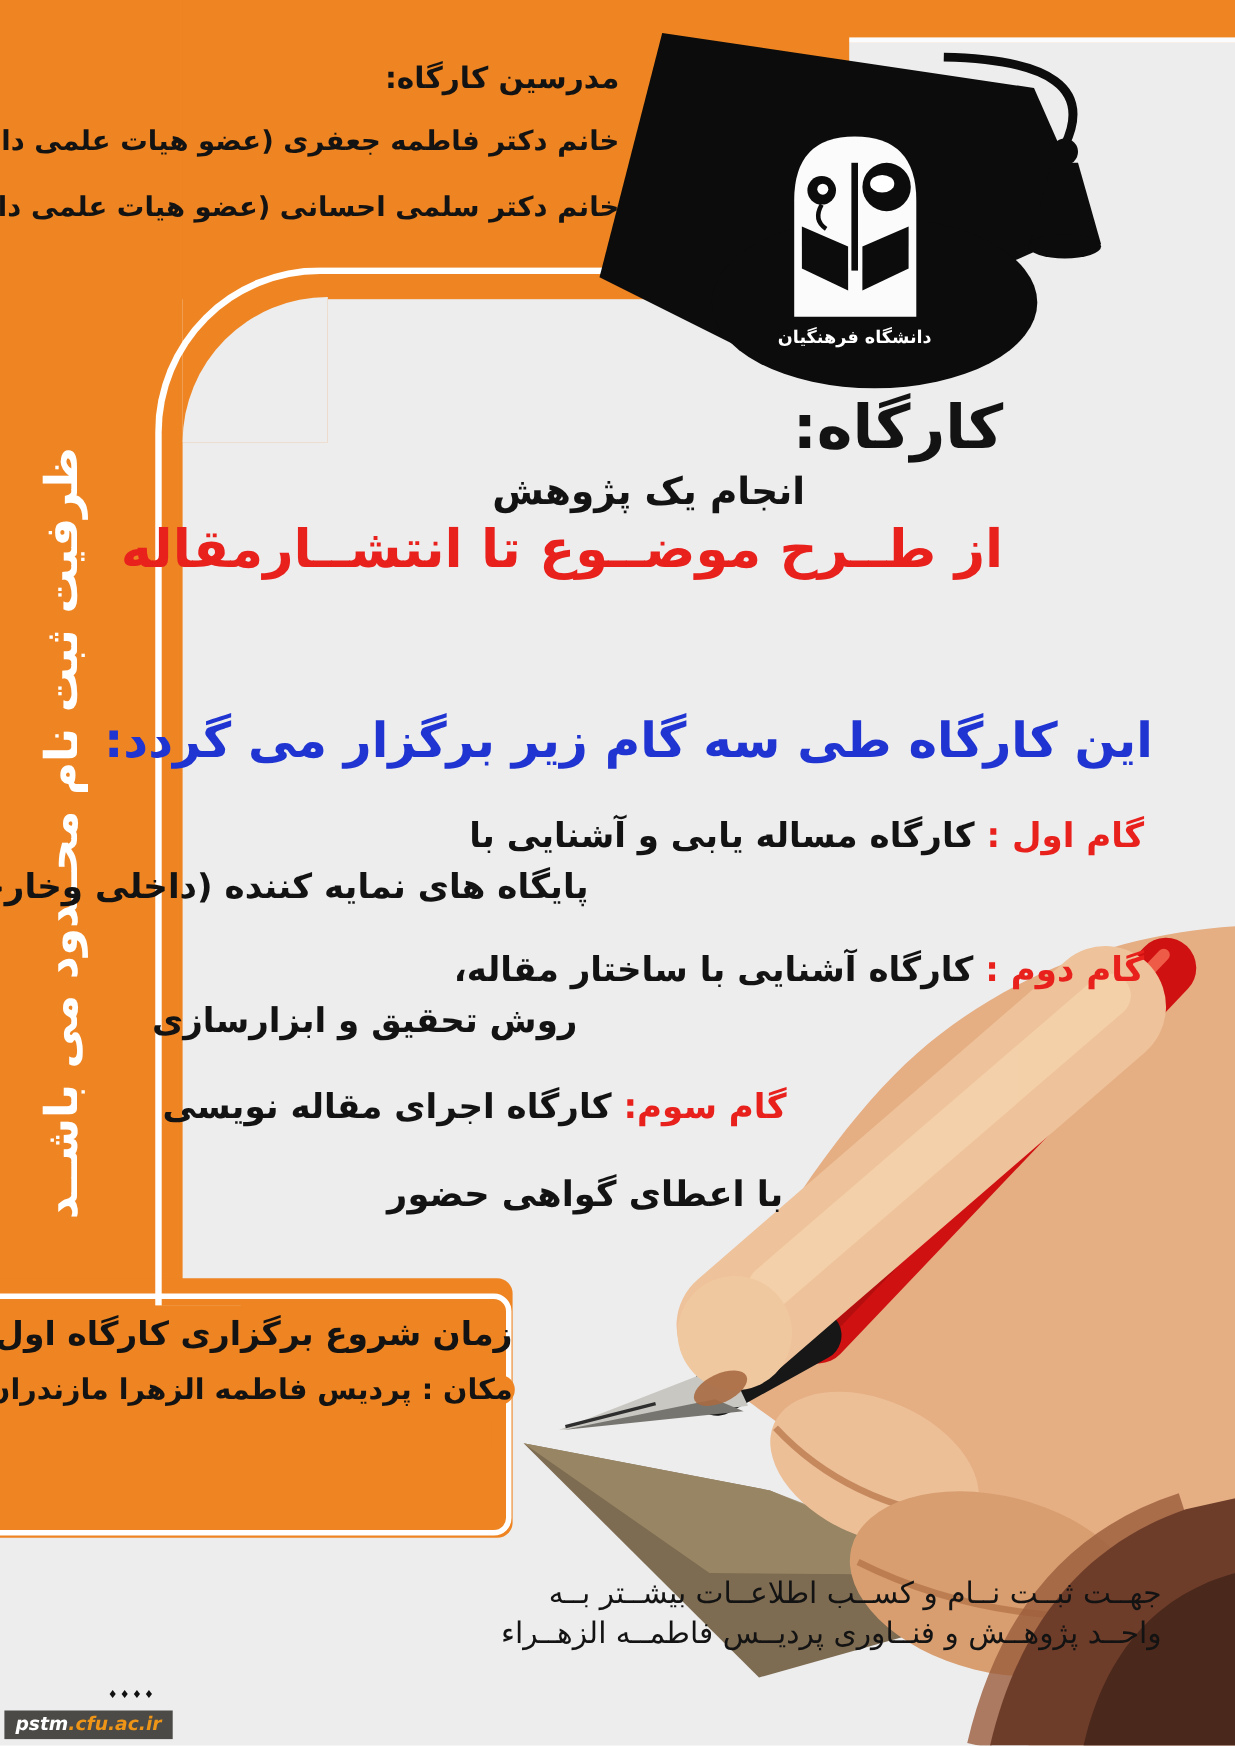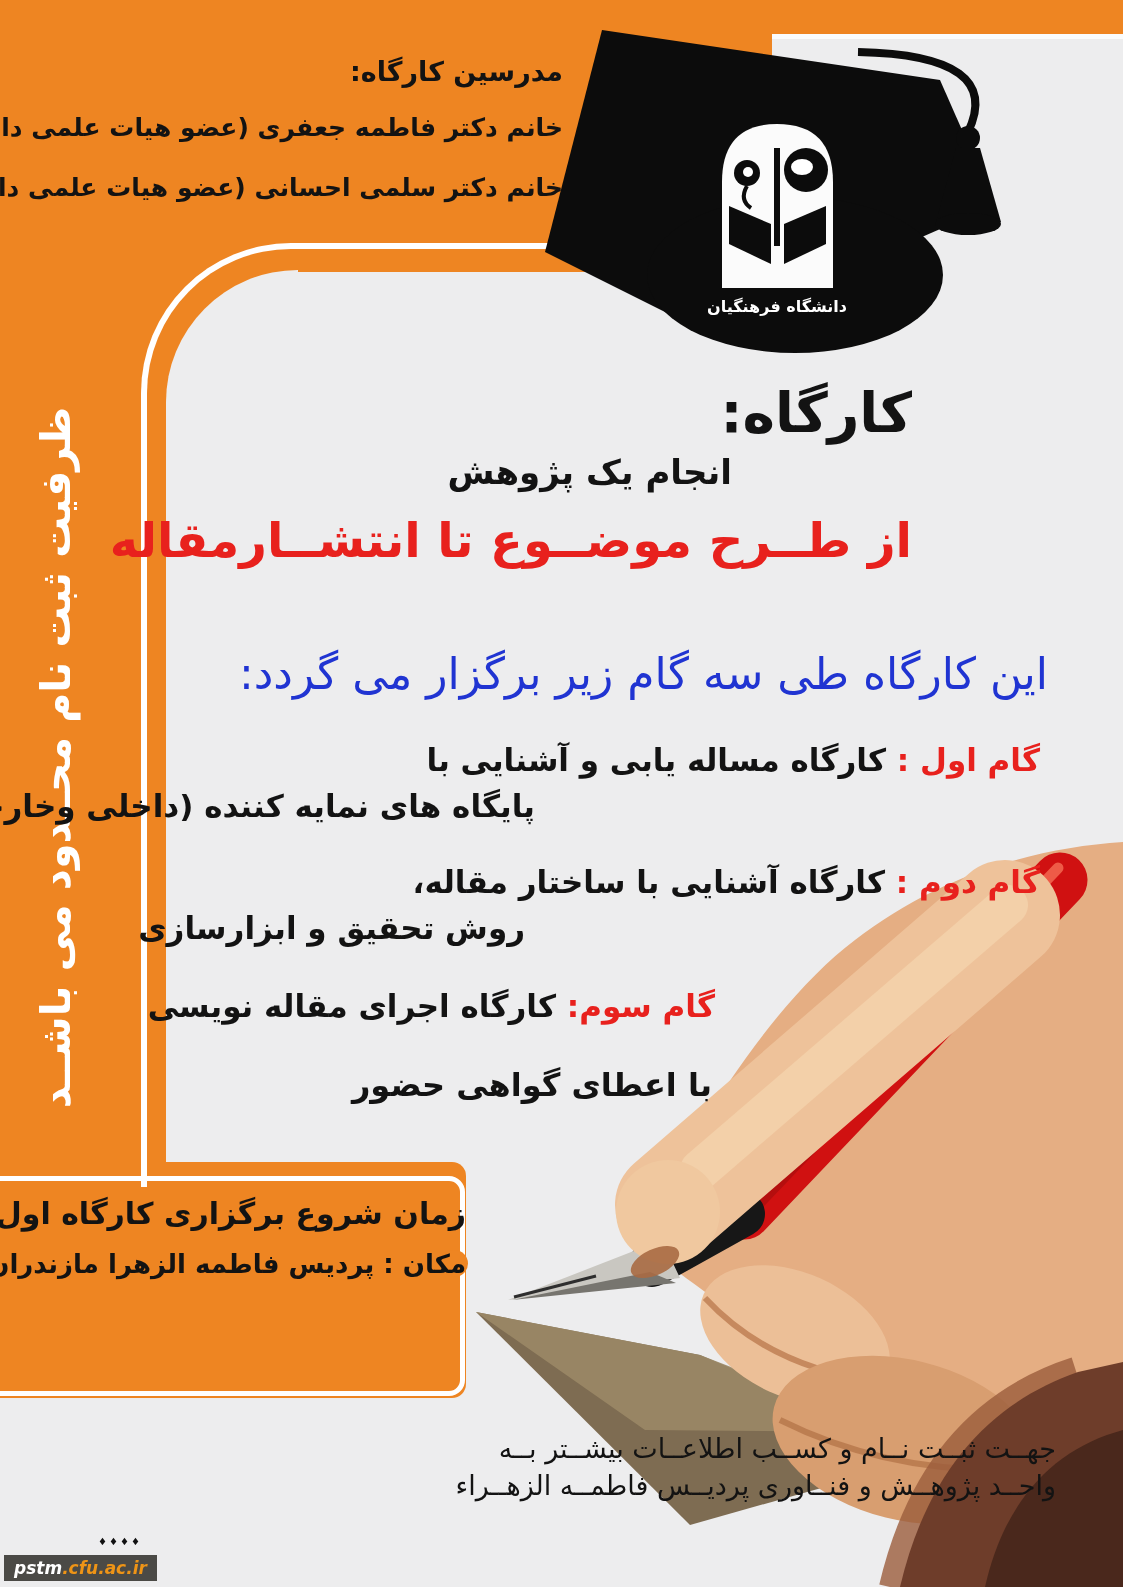"کارگاه:" .title-block { top: 383px -> 358px }
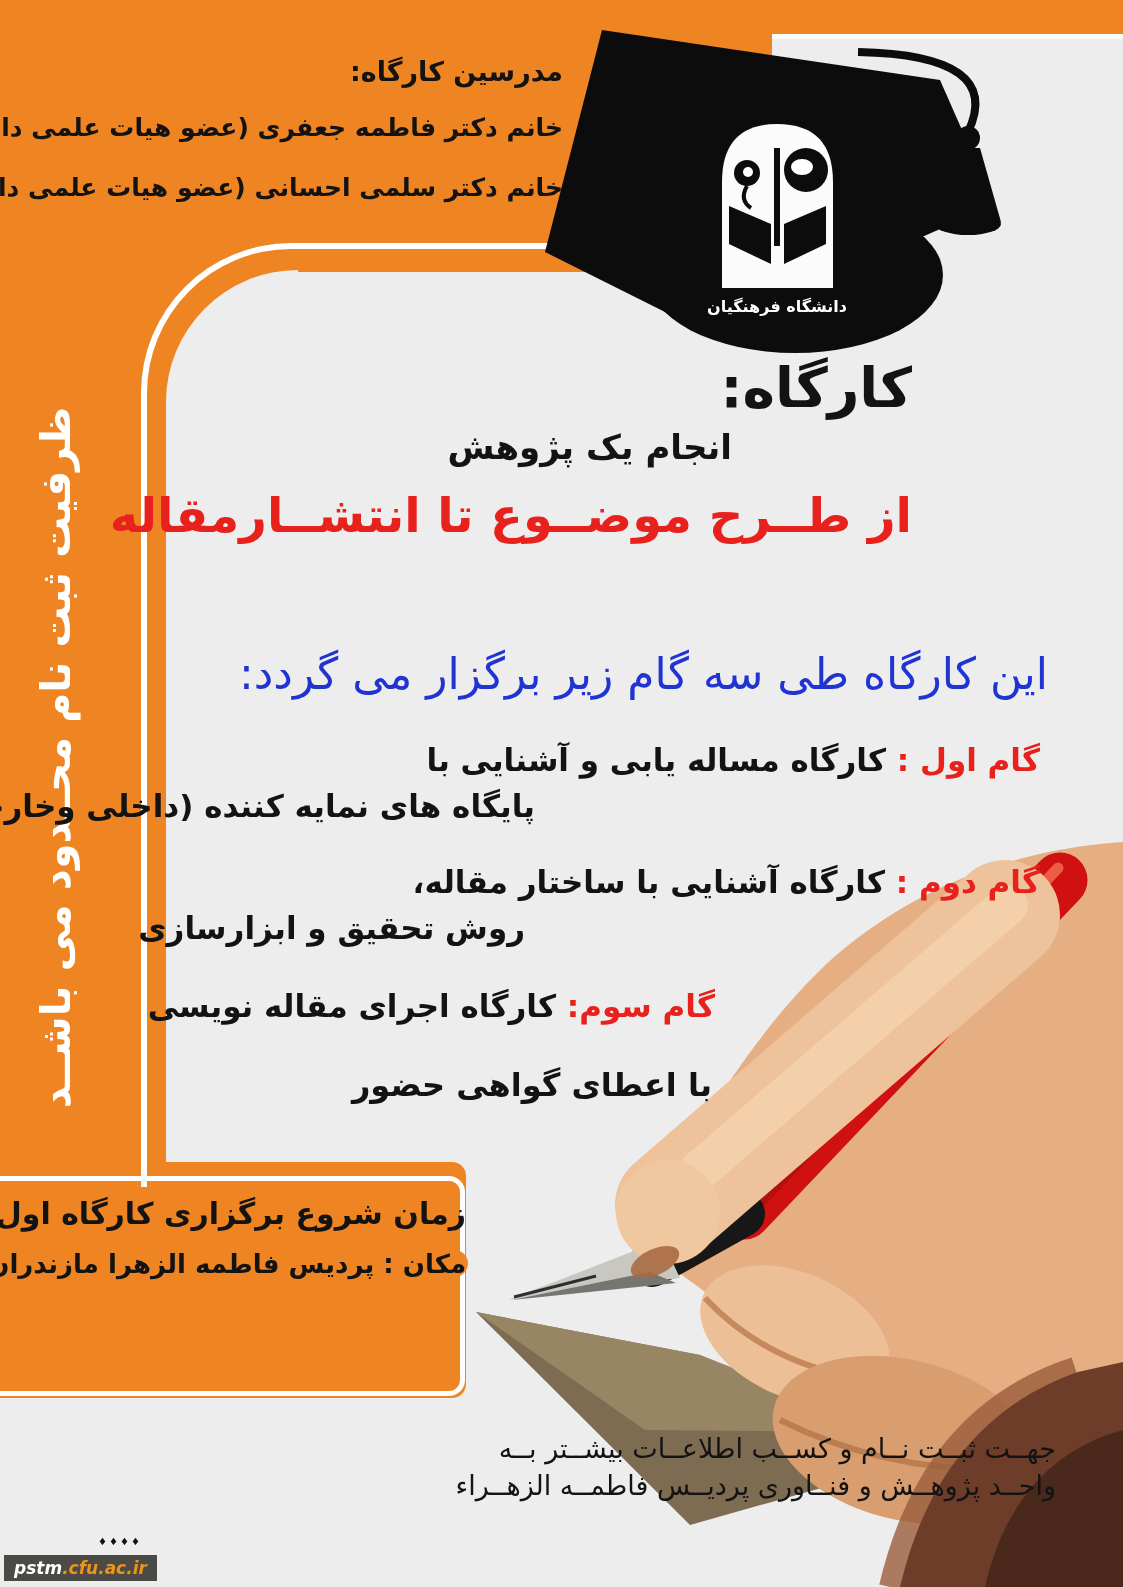"از طــرح موضــوع تا انتشــارمقاله" .tb-main { margin-top: 20px -> 4px }
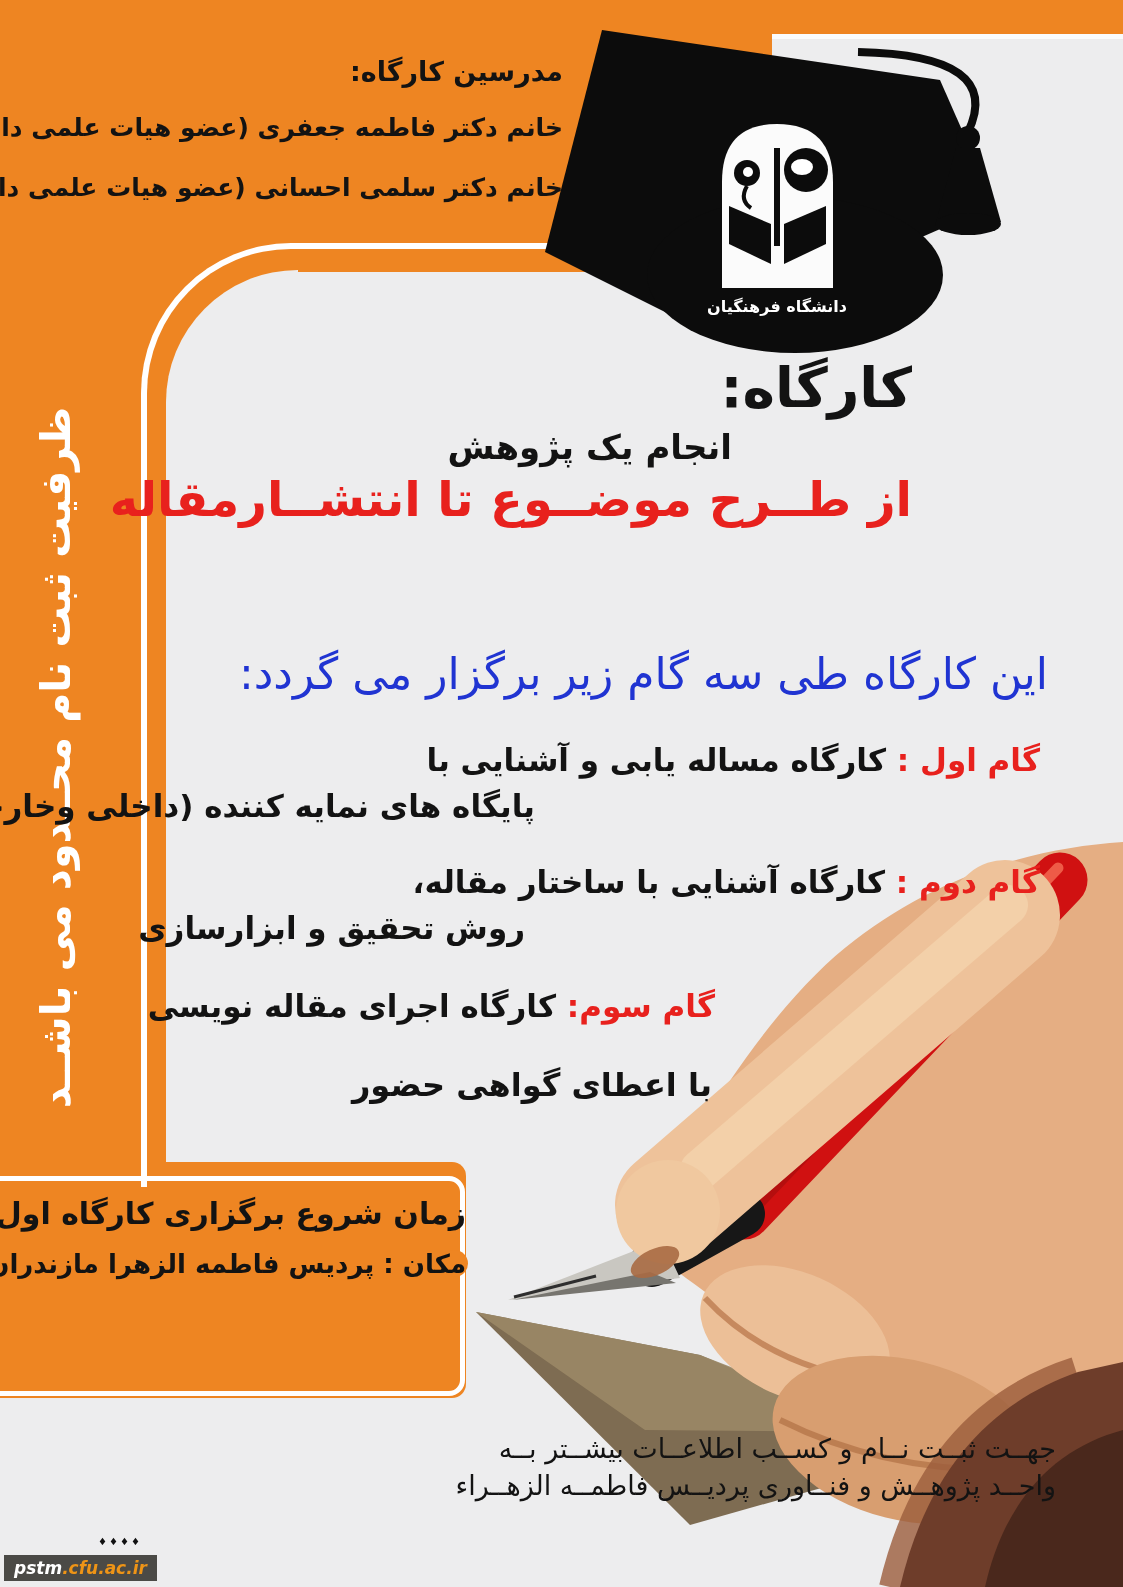"این کارگاه طی سه گام" .intro { font-weight: normal -> bold }
